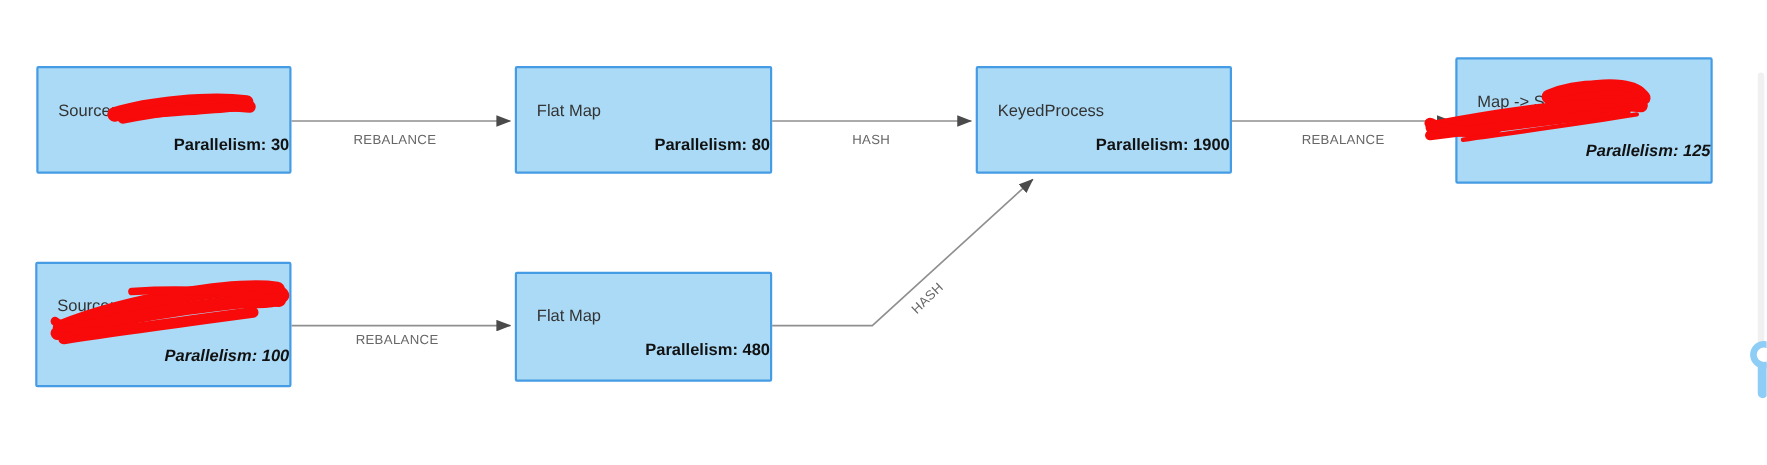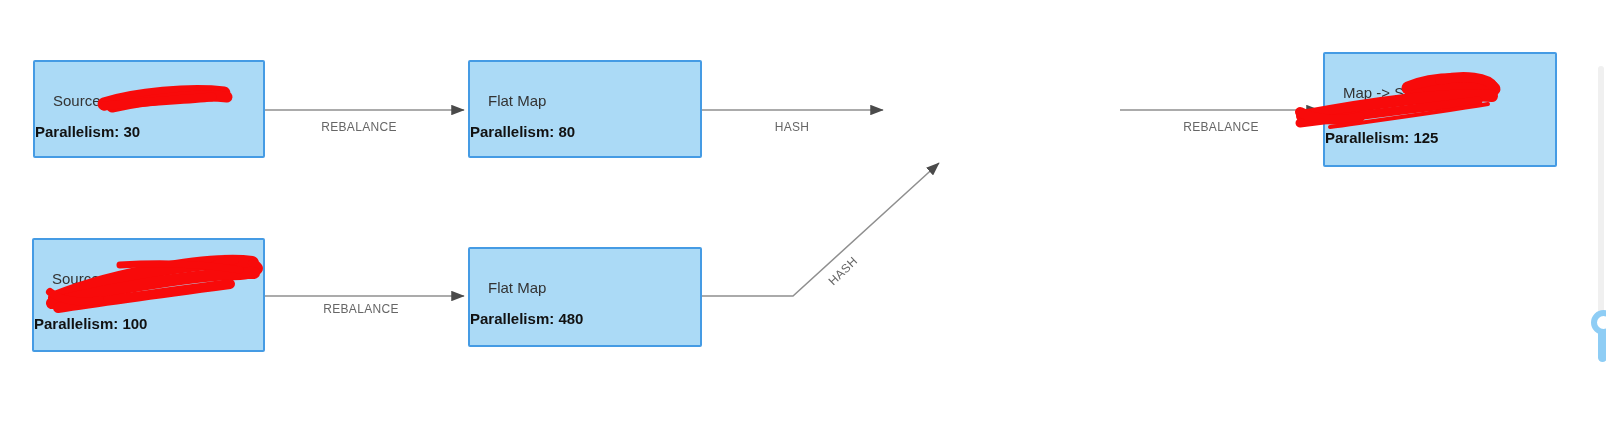"KeyedProcess" div.node { html: none -> <div> <div>KeyedProcess</div> <div>Parallelism: 1900</div> </div> }
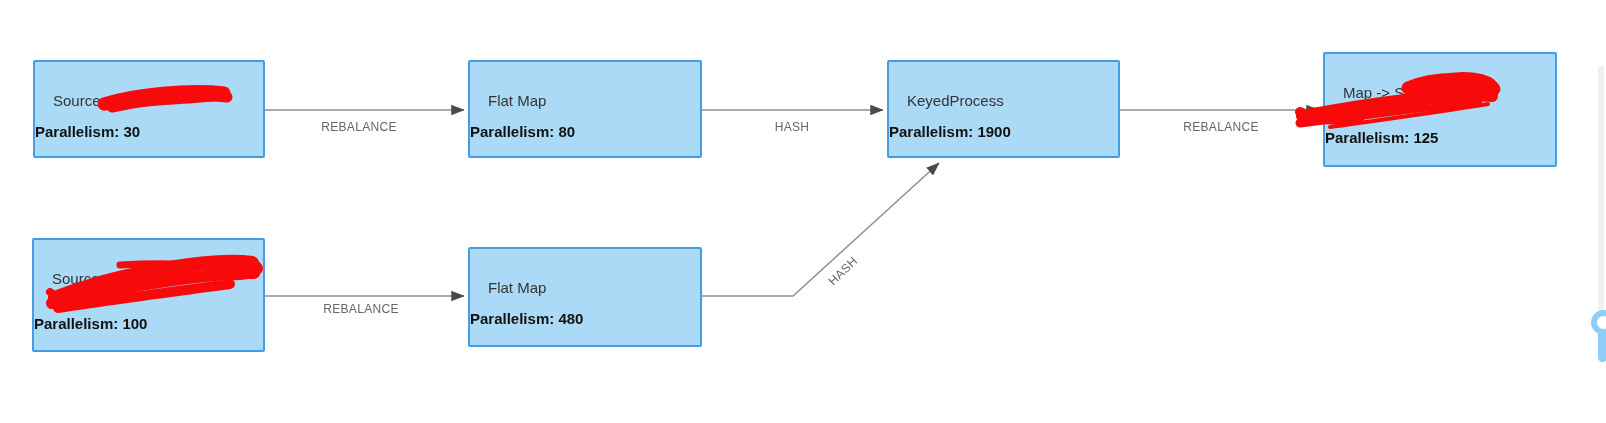"Parallelism: 30" .node-parallelism { text-align: left -> right }
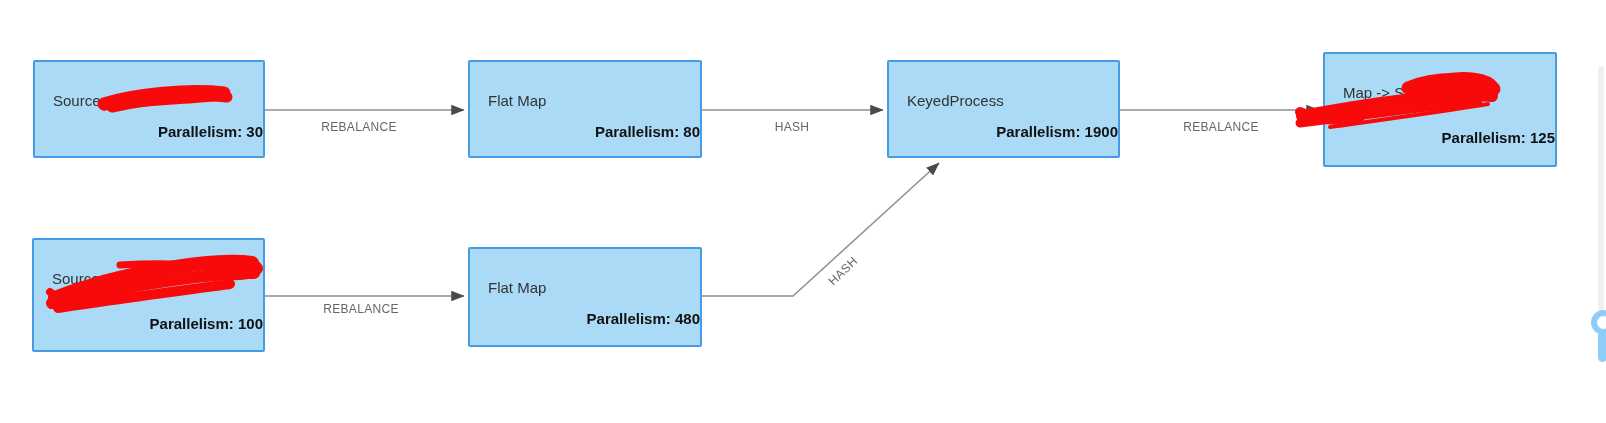"Parallelism: 125" .node.tall .node-parallelism { font-style: none -> italic }
